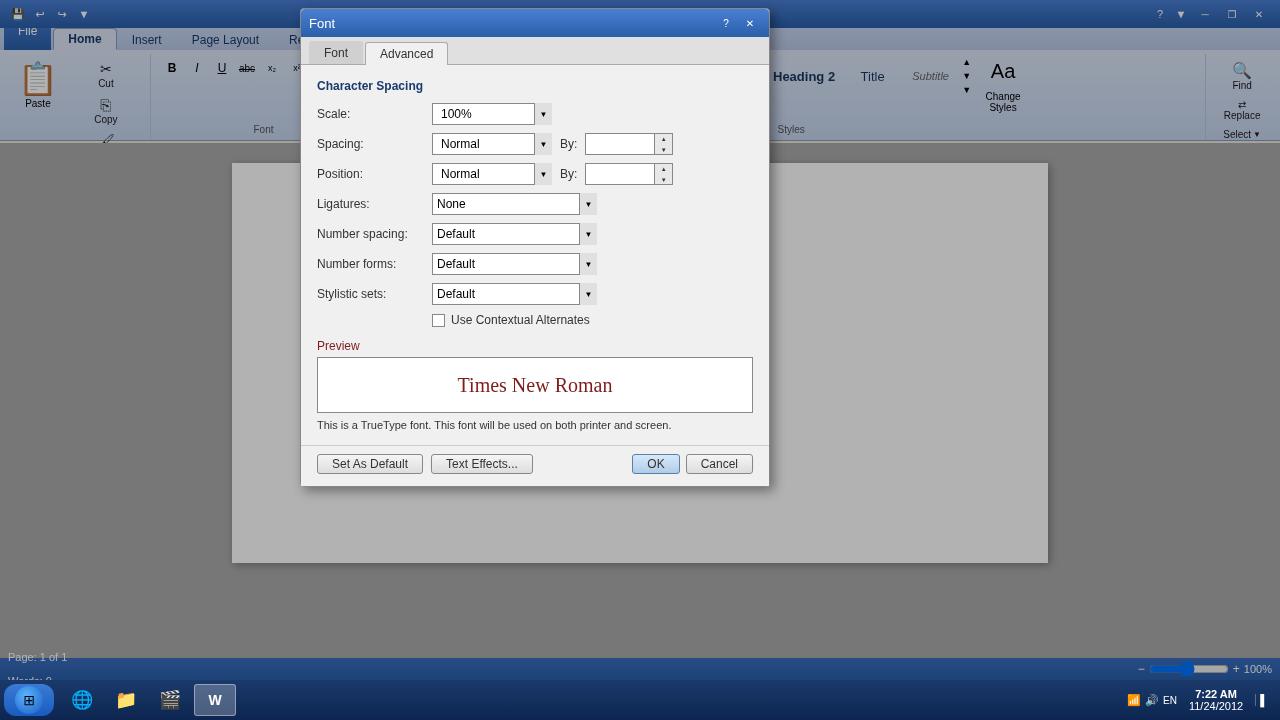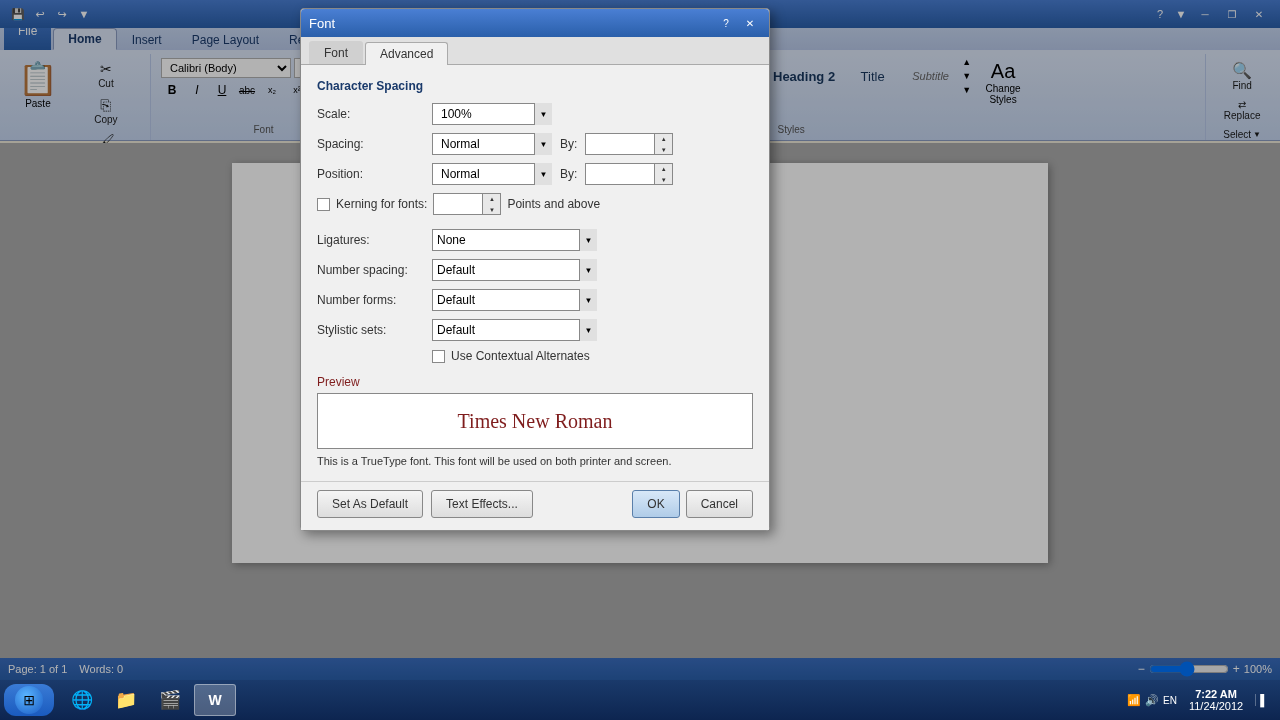"Calibri (Body)" div.font-row { html: <div> <select> <option>Calibri (Body)</option> </select> <select> <option>11</option> </select> </div> -> none }
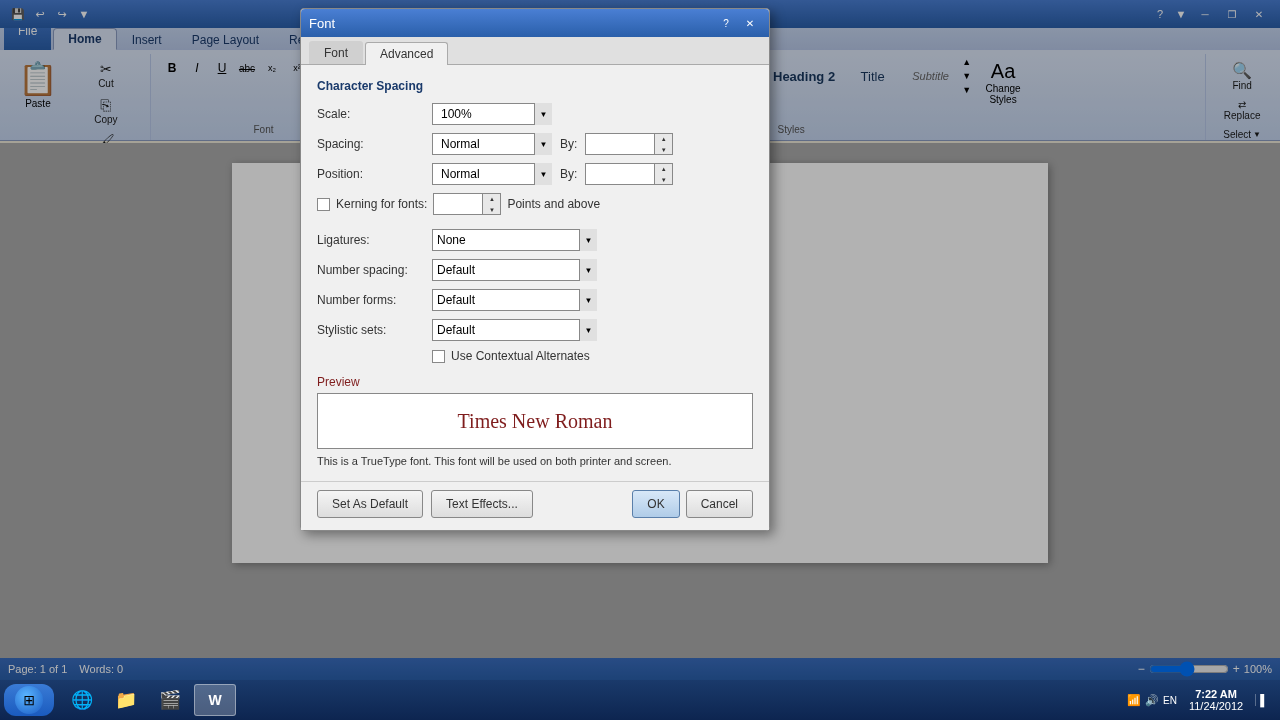"Aa" div { gap: 0 -> 8px }
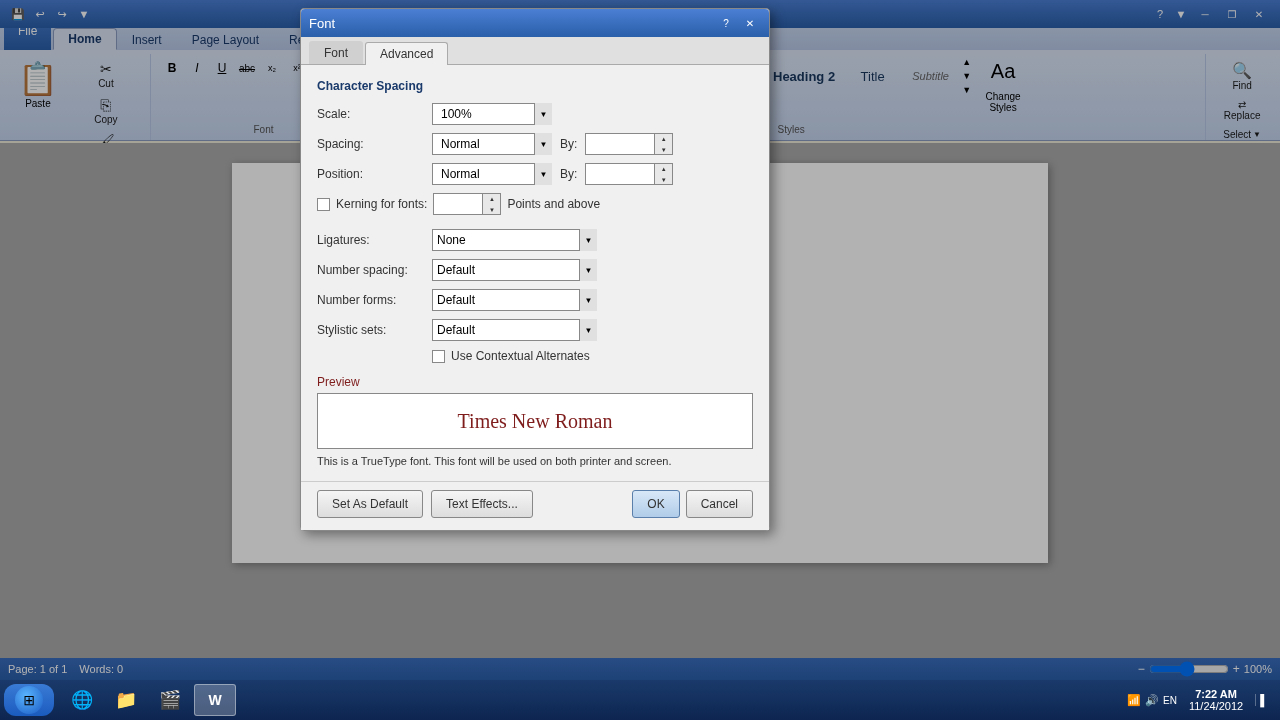"Kerning for fonts:" div.kerning-row { html: <div> <div></div> <span>Kerning for fonts:</span> <div> <input> <div> <div>▲</div> <div>▼</div> </div> </div> <span>Points and above</span> </div> -> none }
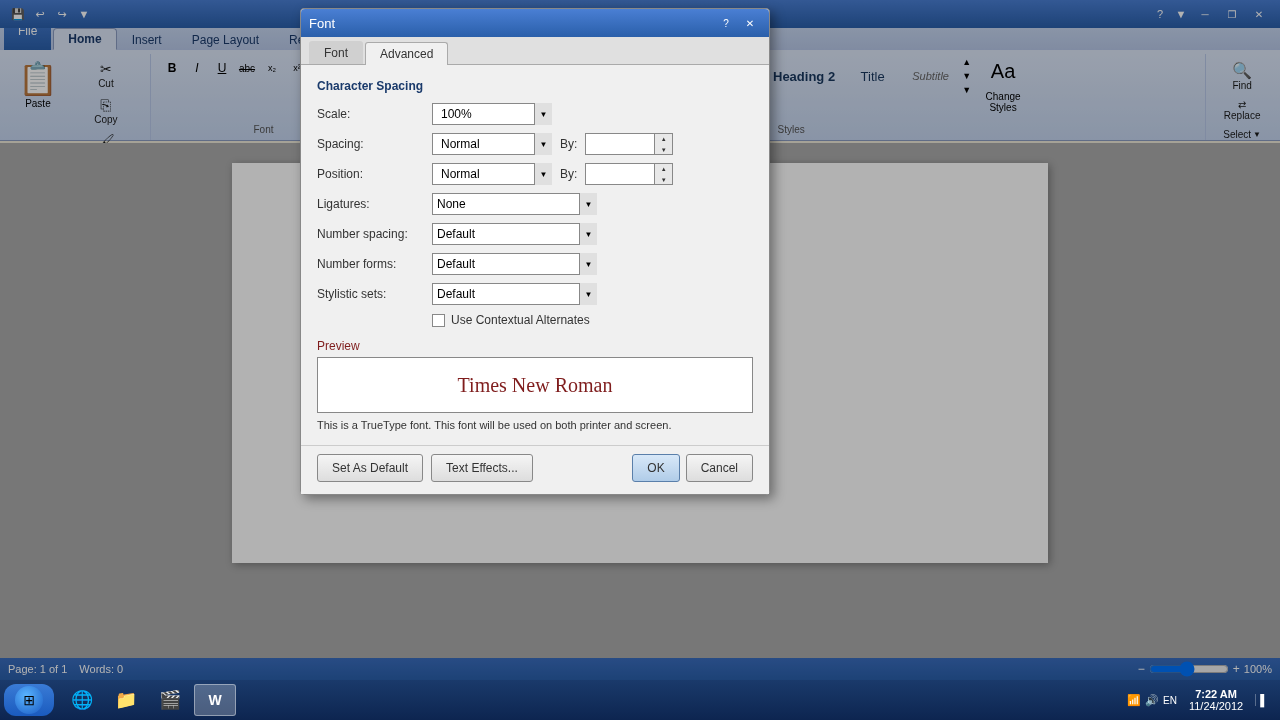"Set As Default" .dlg-action-btn { height: 28px -> 20px }
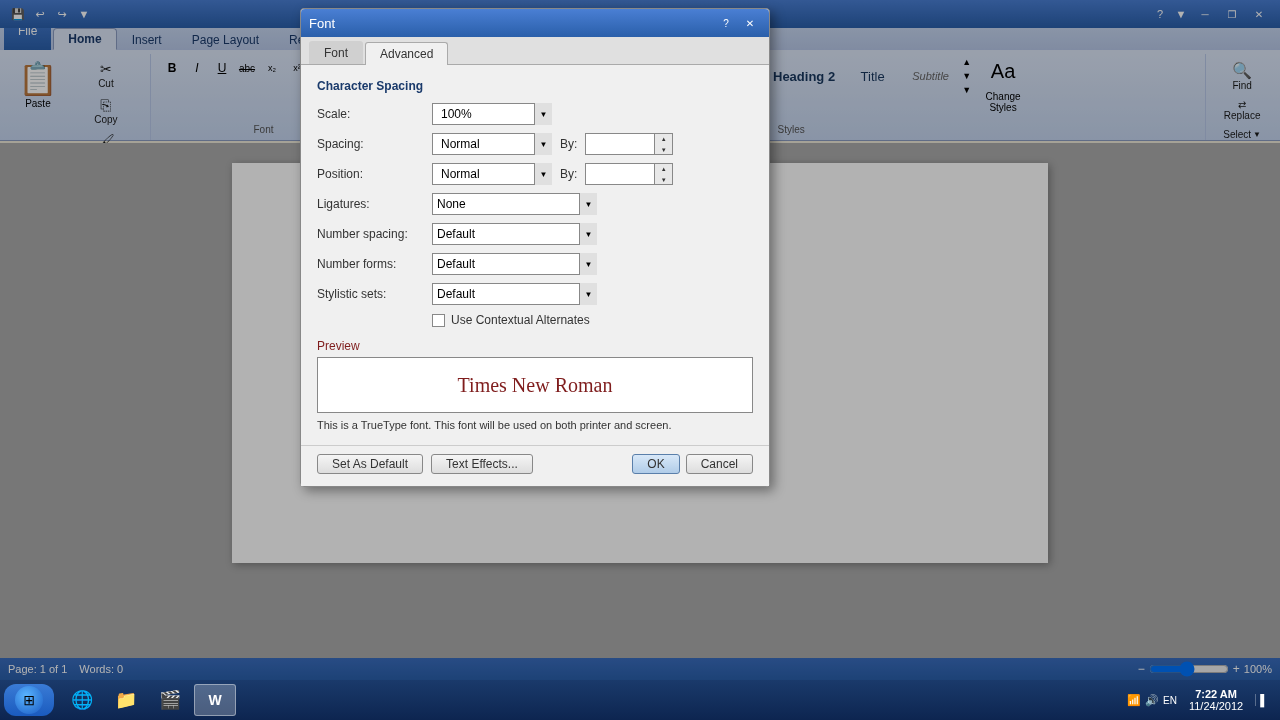"Page: 1 of 1" .status-left { flex-direction: none -> column }
